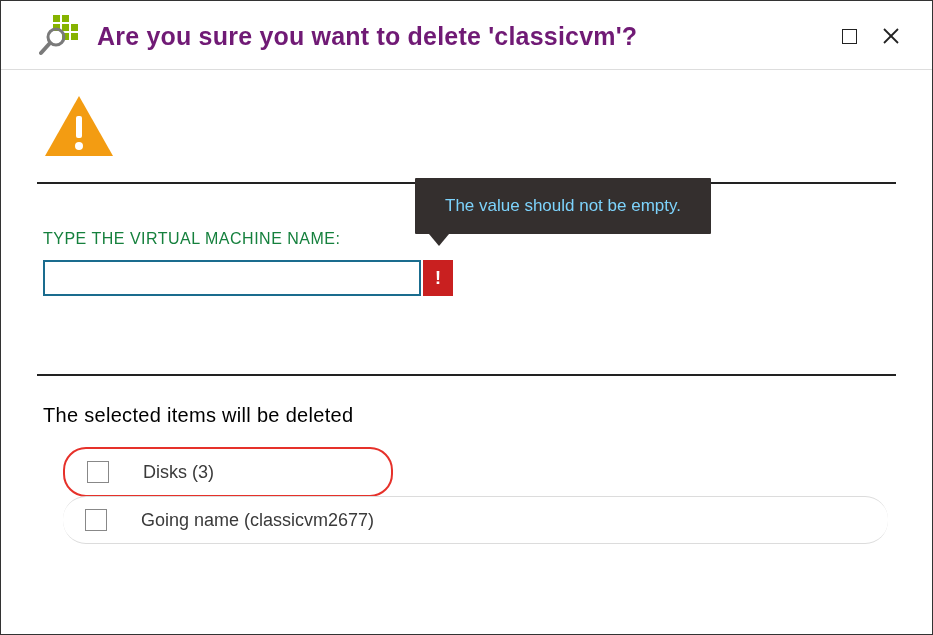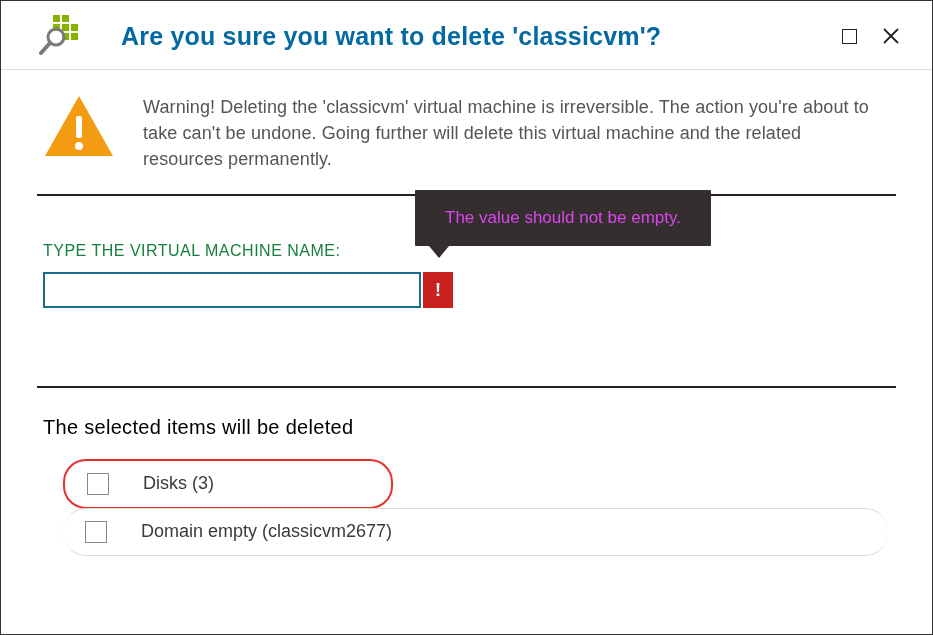"Are you sure you want" .title-text { color: #0369a1 -> #701a75; margin-left: 24px -> none }
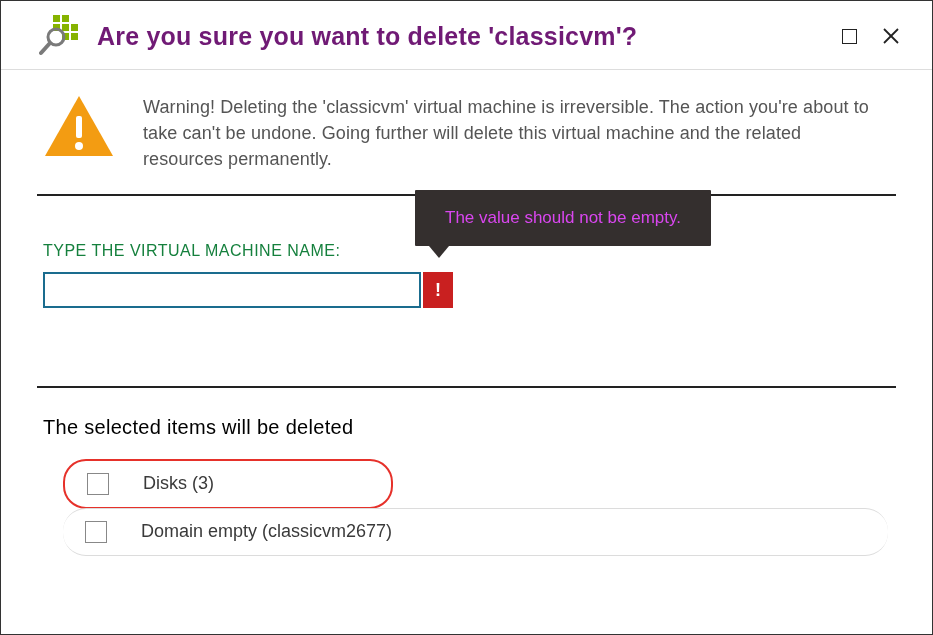"Warning! Deleting the 'classicvm'" div.warn-text { html: <div>Warning! Deleting the 'classicvm' virtual machine is irreversible. The action you're about to take can't be undone. Going further will delete this virtual machine and the related resources permanently.</div> -> none }
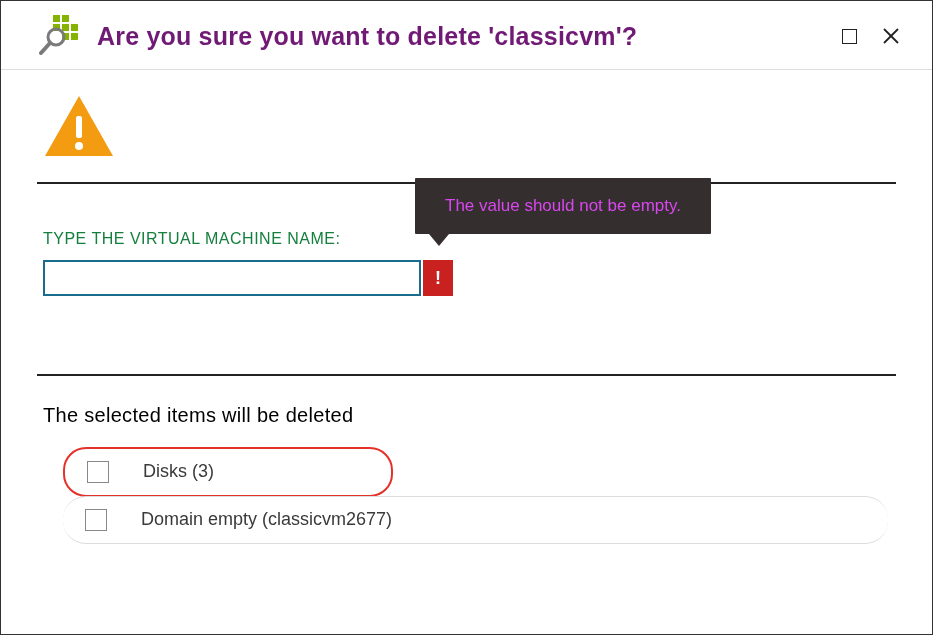"The value should not be" .tooltip { color: #d946ef -> #7dd3fc }
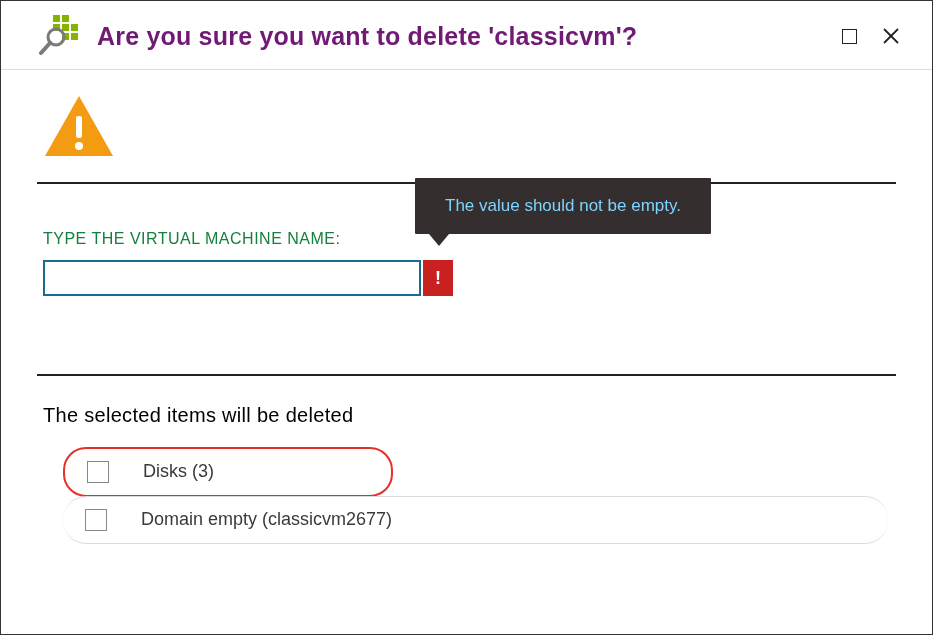"Disks (3)" .item-row { align-items: none -> center }
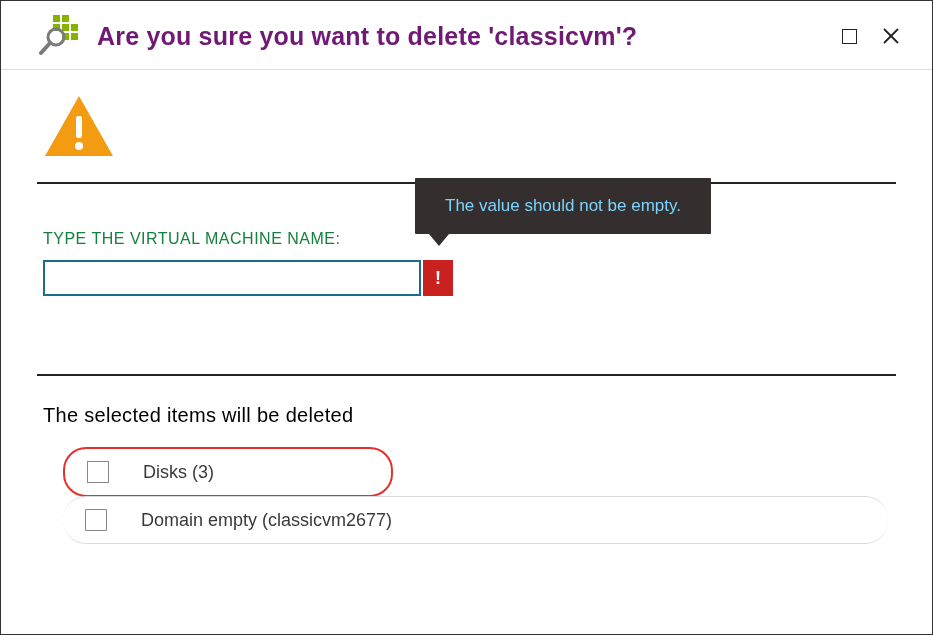"Domain empty (classicvm2677)" div.item-label { text: Domain empty -> Going name }
